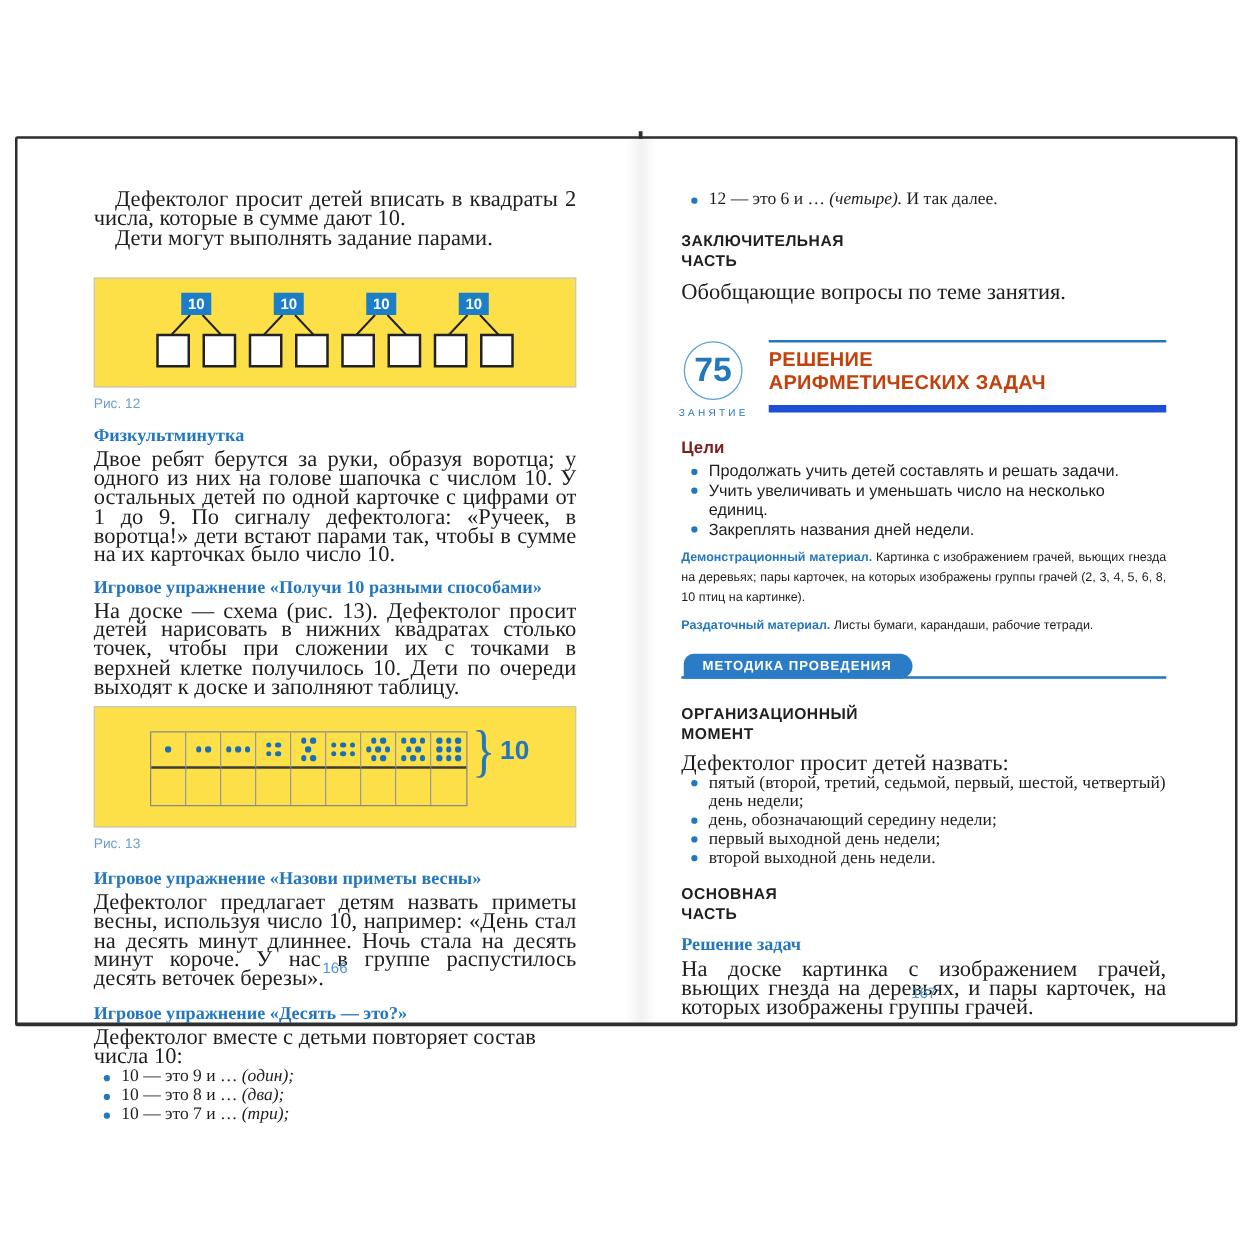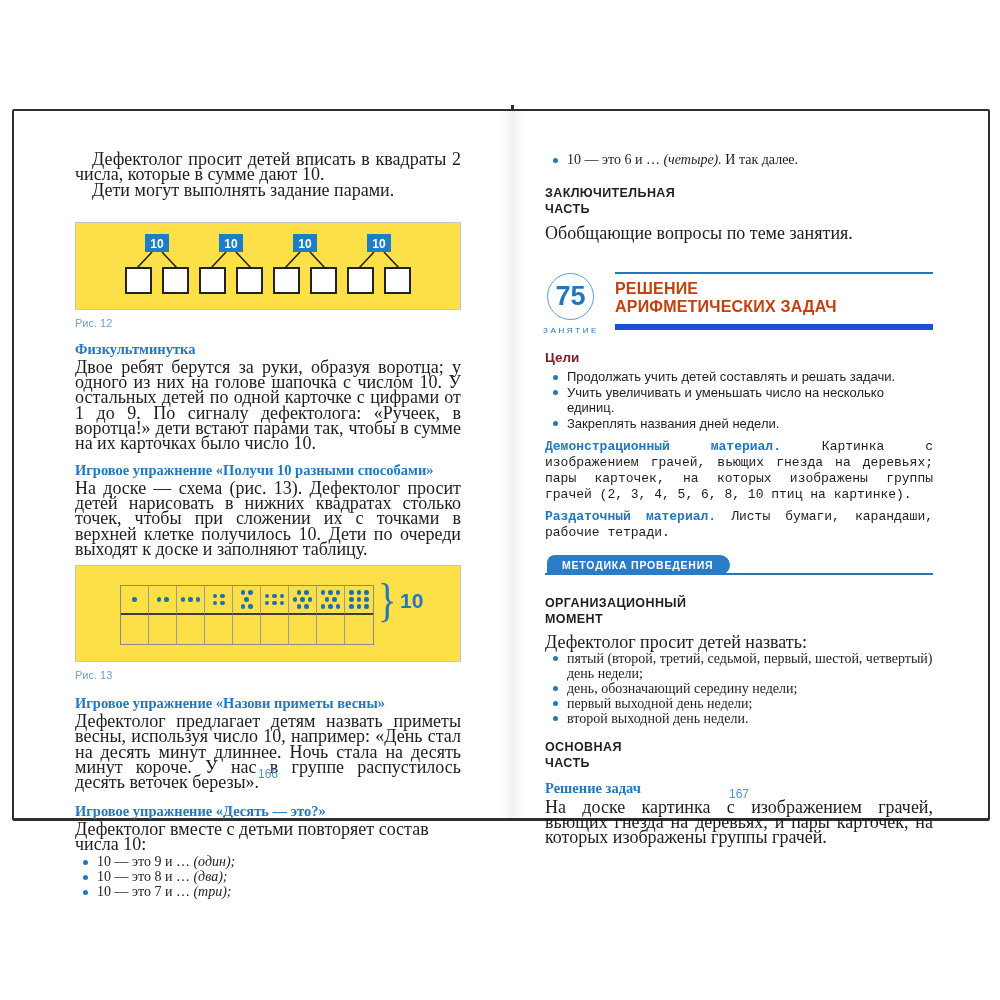"10 — это 6 и" span { text: 10 -> 12 }
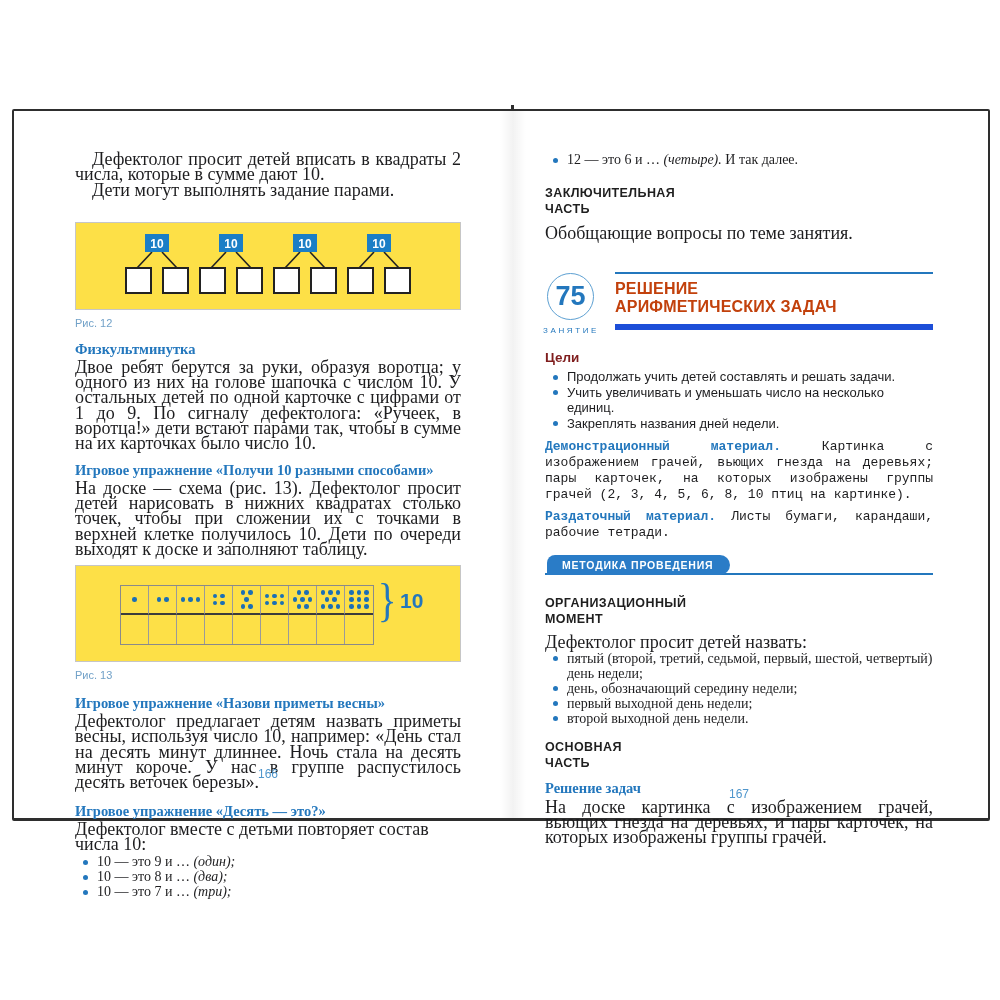"Демонстрационный материал. Картинка с" .sans-par { font-family: Liberation Mono, monospace -> Liberation Sans, sans-serif; font-size: 13px -> 10px }
